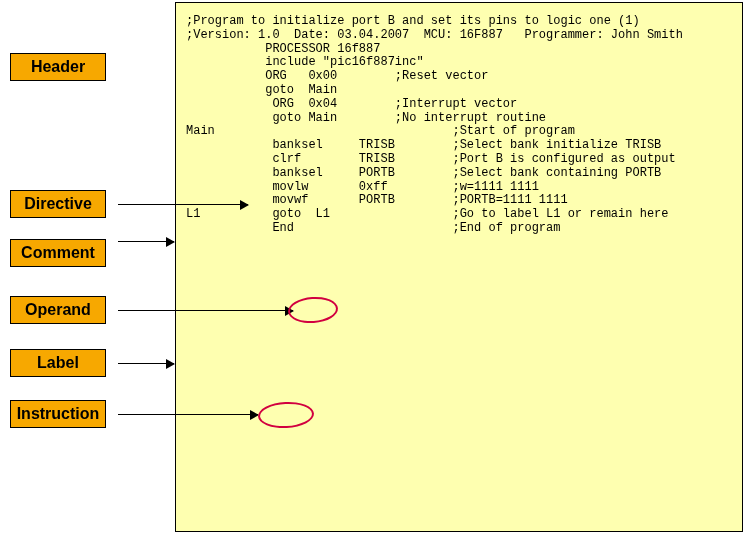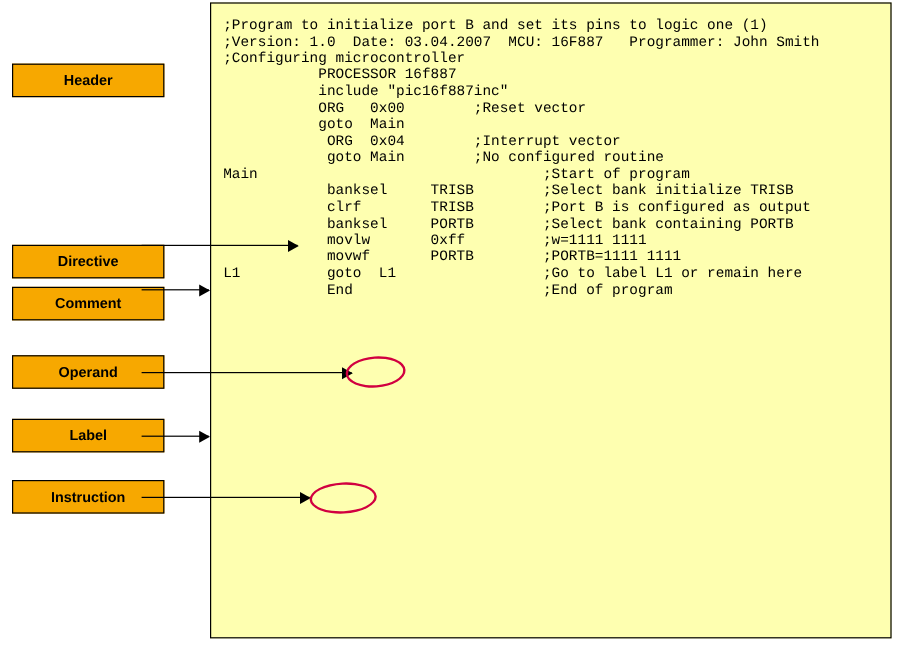";Configuring microcontroller" pre { html: <pre>;Configuring microcontroller</pre> -> none }
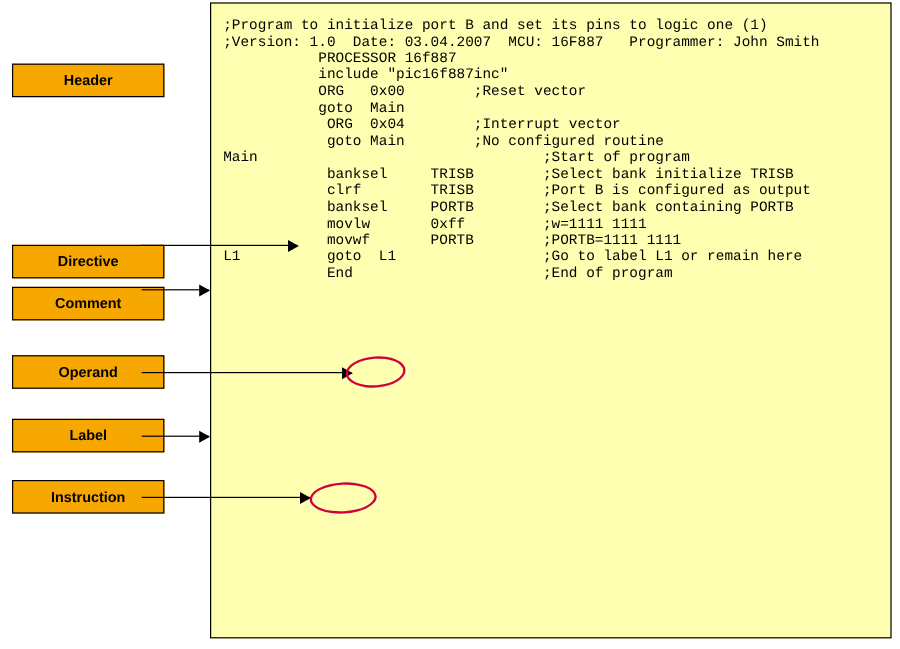"Header" .tag { font-size: 12px -> 16px; width: 127px -> 96px }
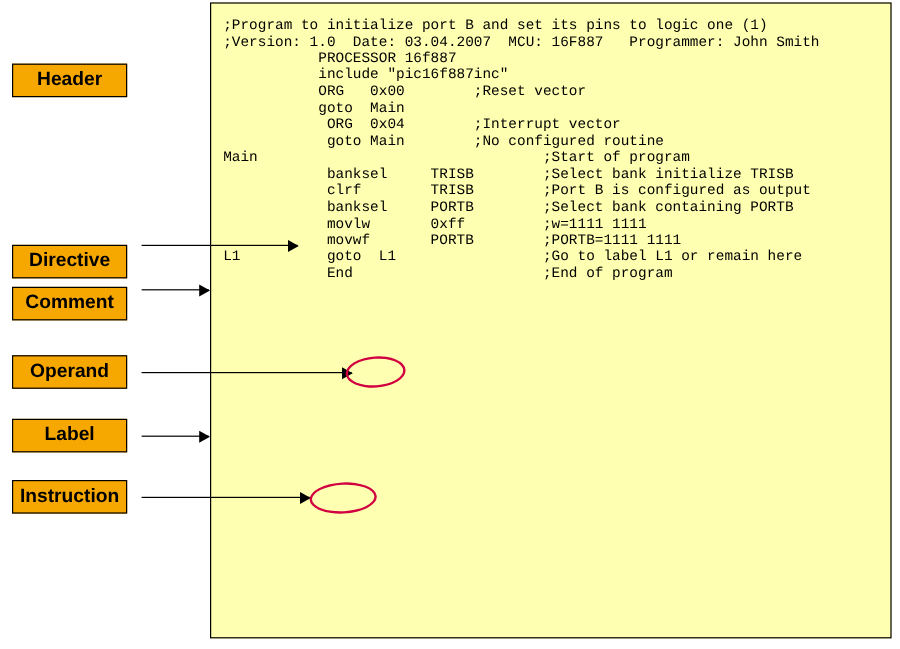"goto Main ;No configured routine" pre { text: configured -> interrupt }
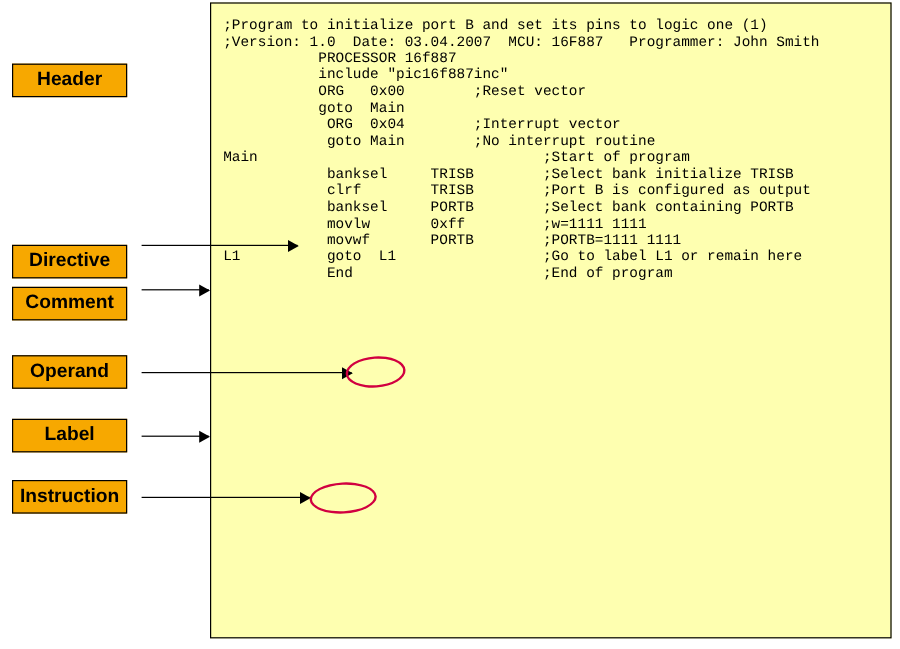"Directive" div.tag { top: 204px -> 190px }
